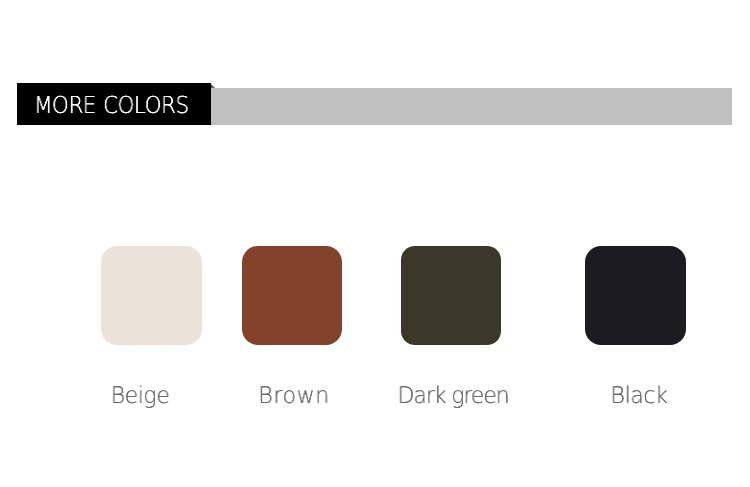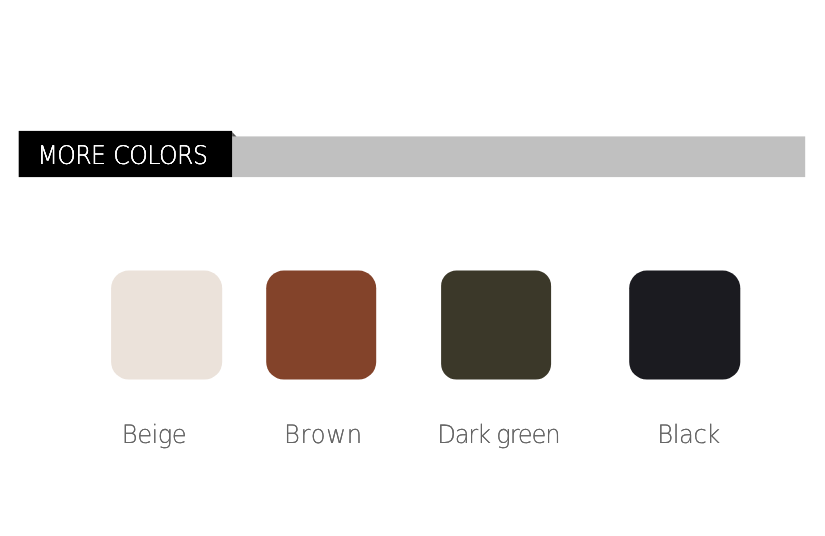"MORE COLORS" .ribbon { margin-top: 36px -> none }
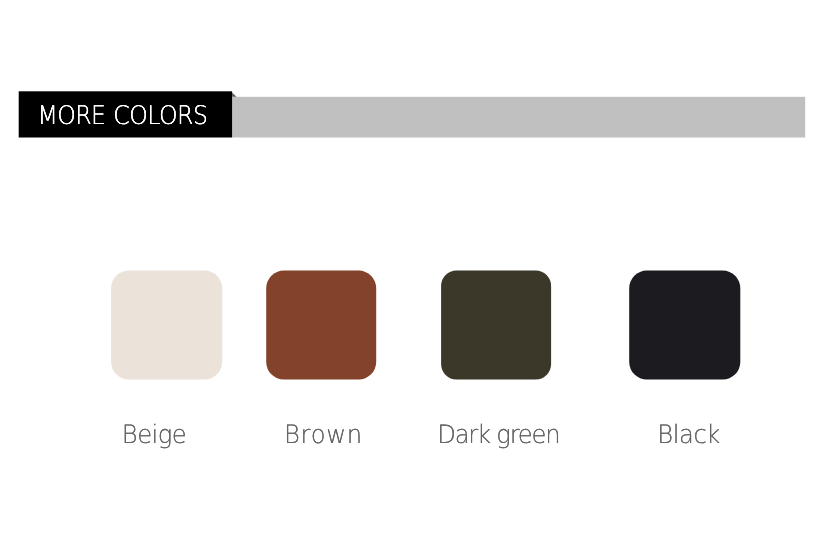"Black" div.swatch-item { left: 572px -> 585px }
